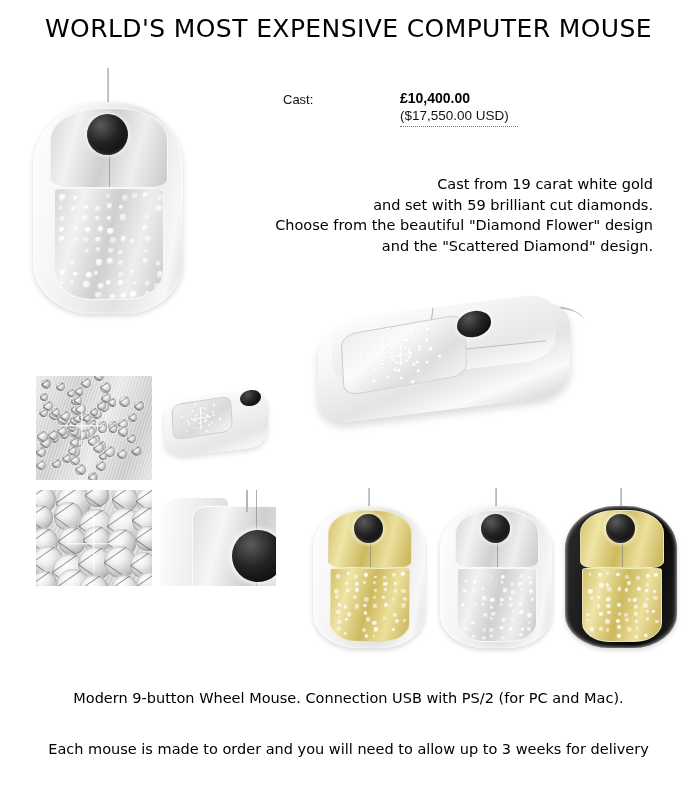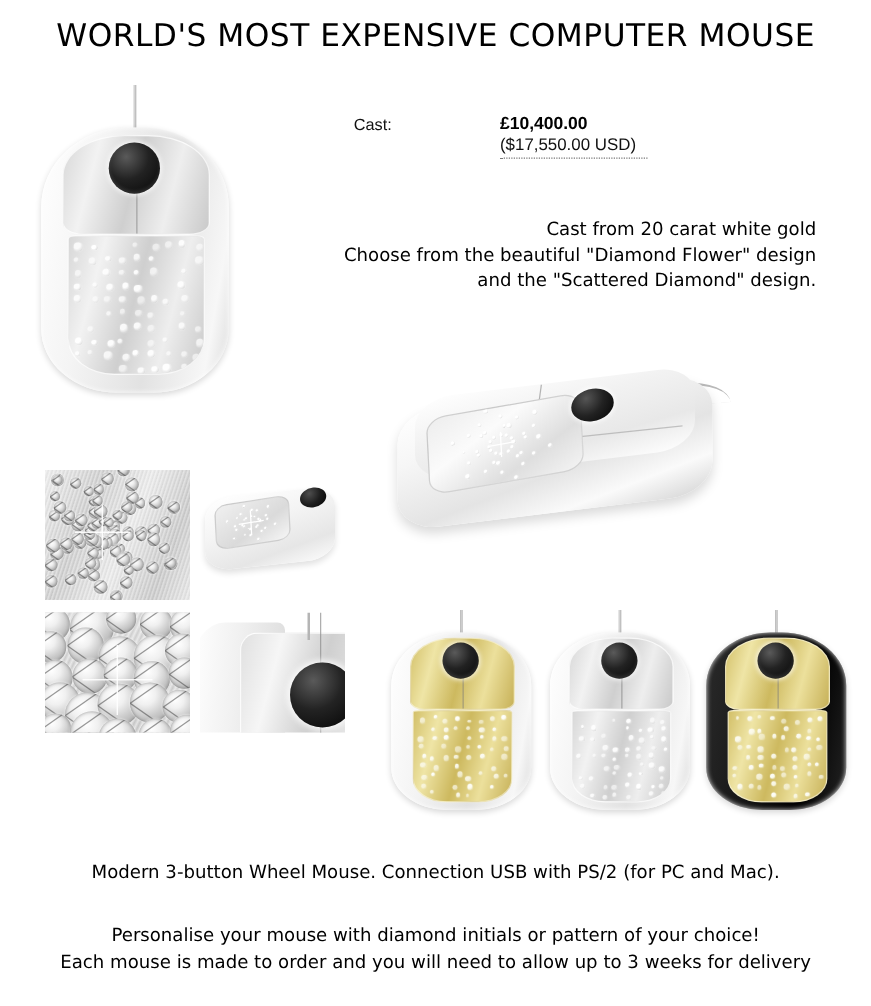"Cast from 20 carat white" div { text: 20 -> 19 }
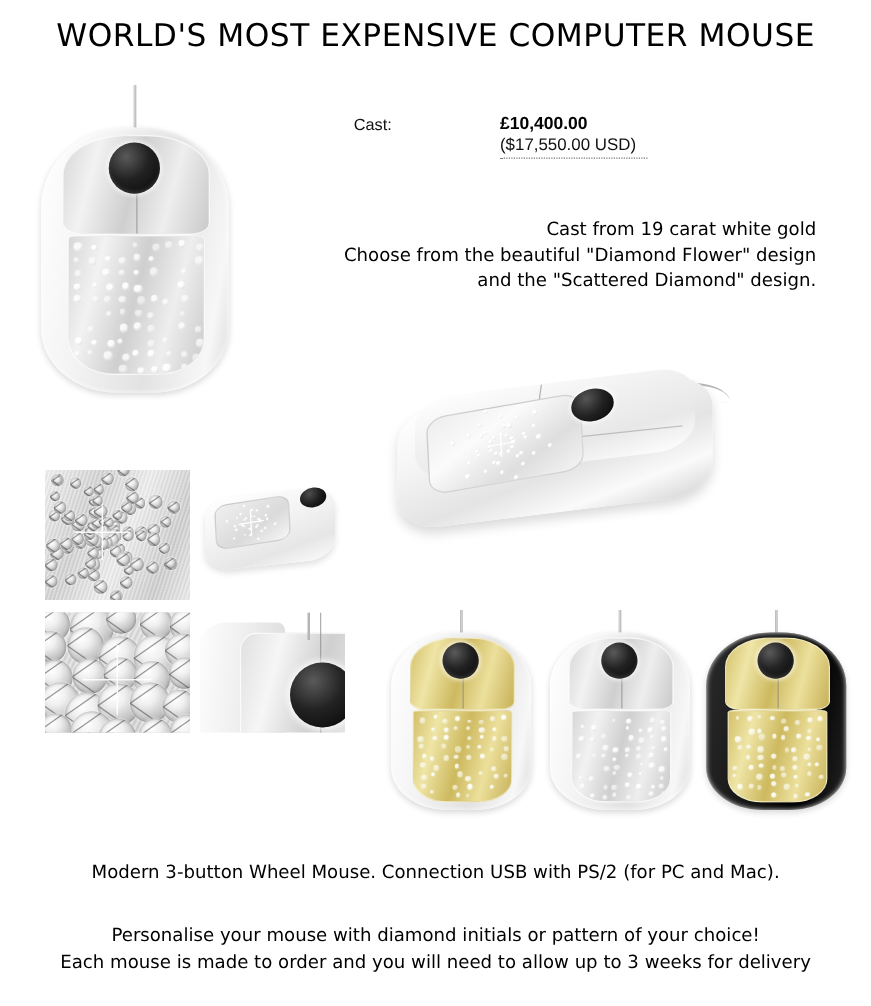"and set with 59 brilliant" div { html: none -> <div>and set with 59 brilliant cut diamonds.</div> }
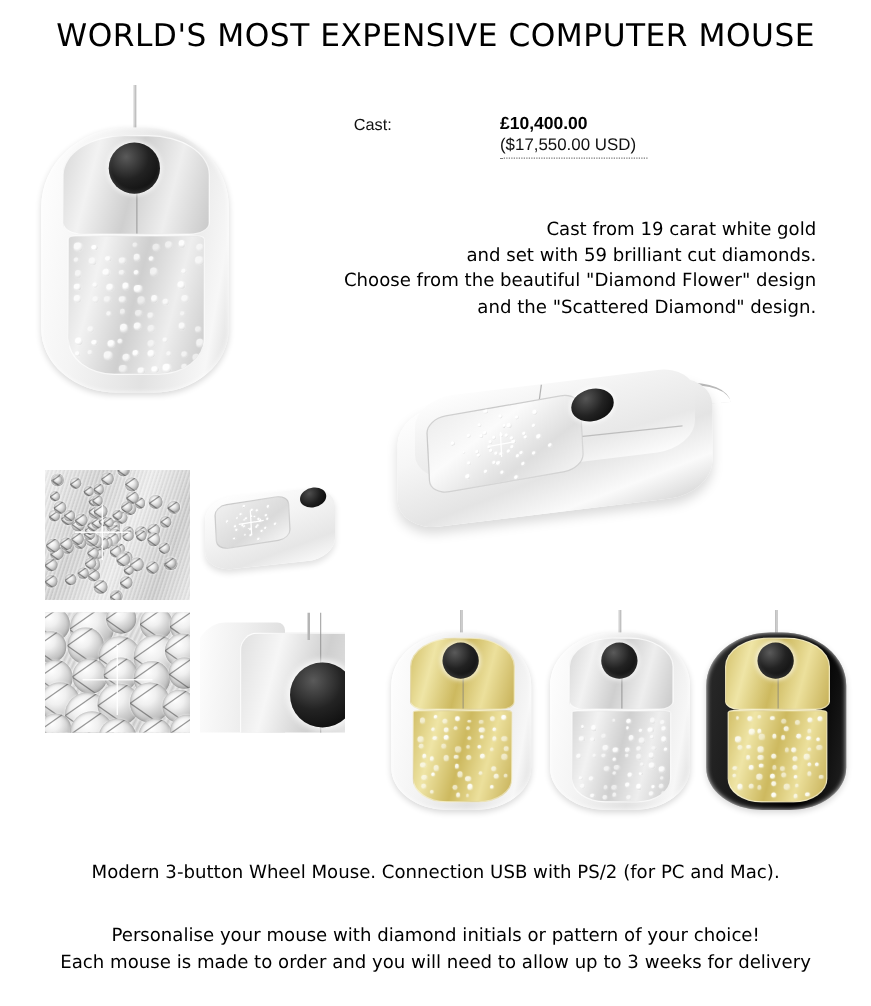"Modern 3-button Wheel Mouse. Connection" div { text: 3-button -> 9-button }
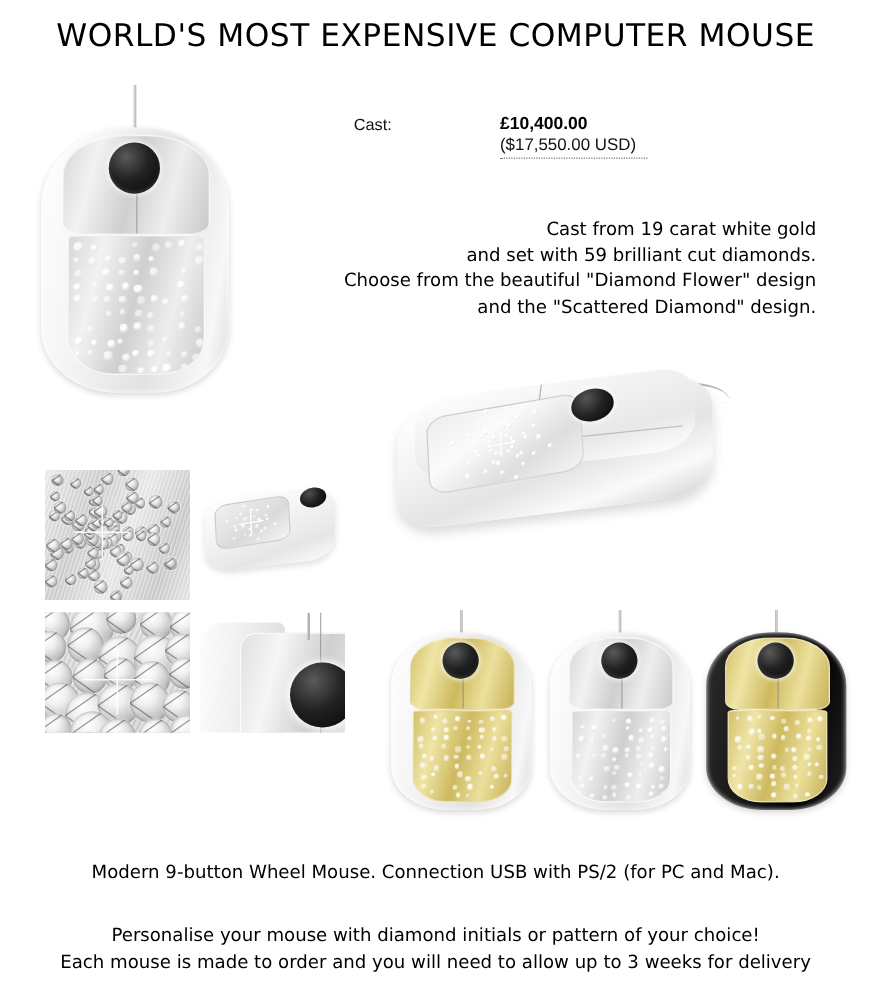"Personalise your mouse with diamond" div { html: <div>Personalise your mouse with diamond initials or pattern of your choice!</div> -> none }
